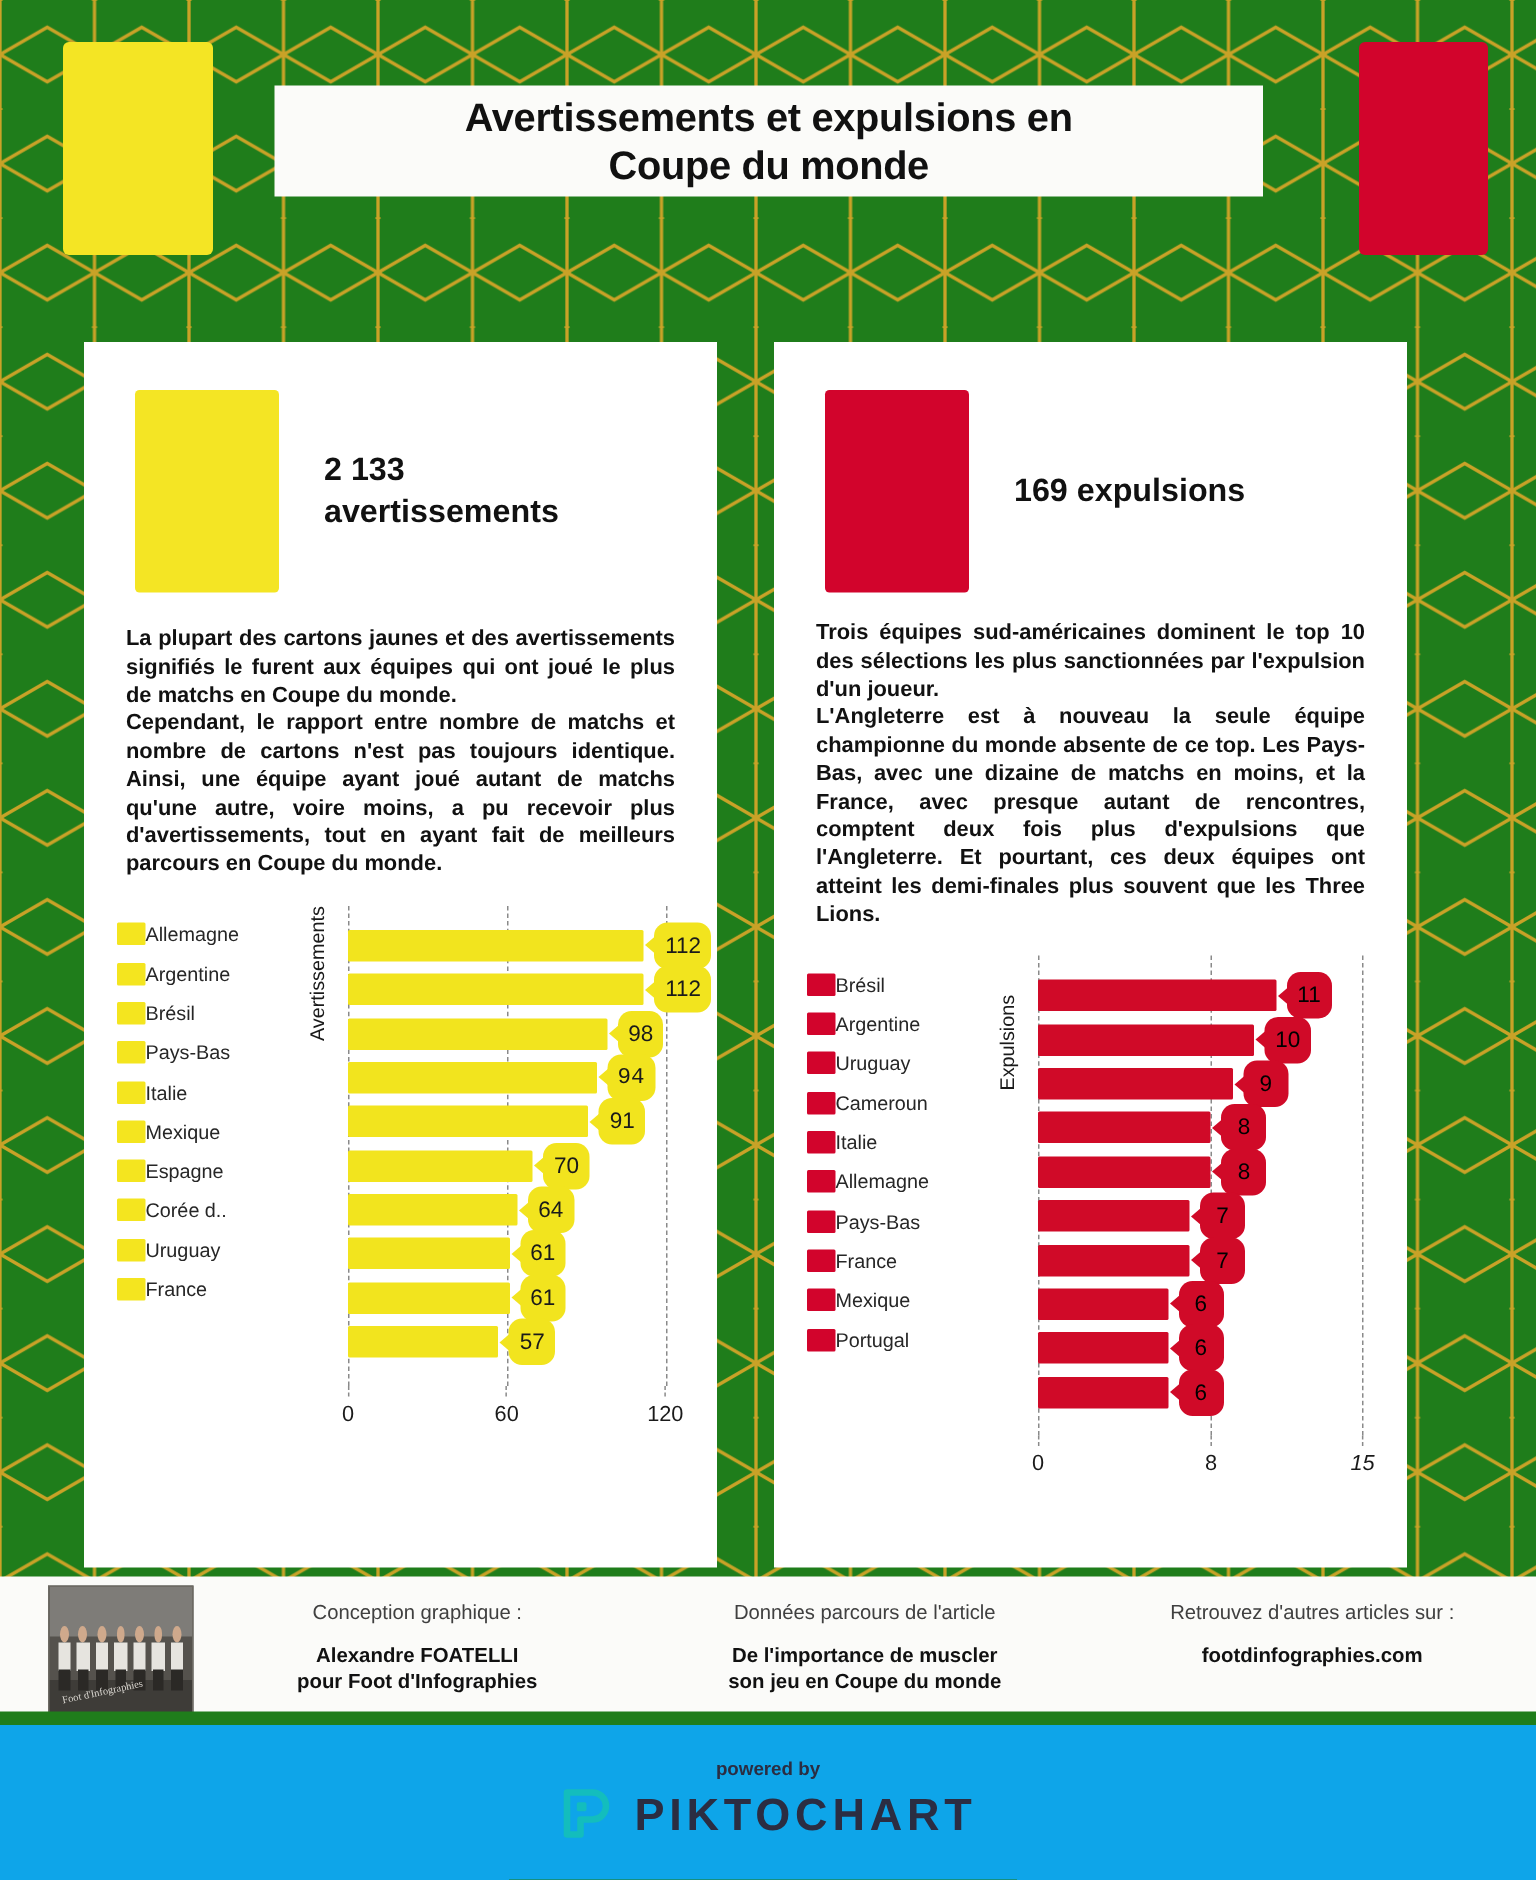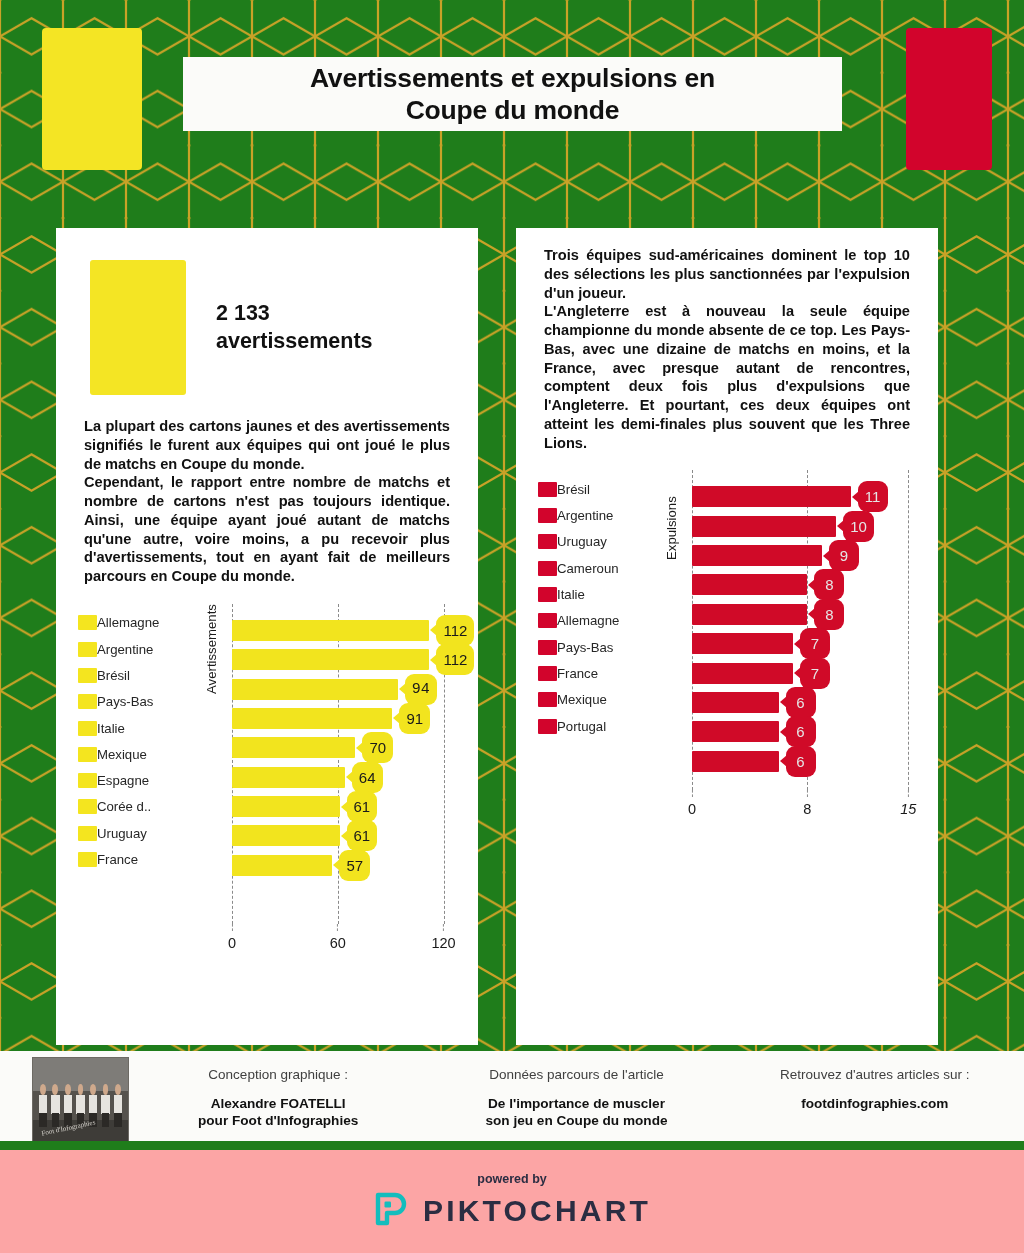"169 expulsions" div.stat-row { html: none -> <div> <div></div> <div>169 expulsions</div> </div> }
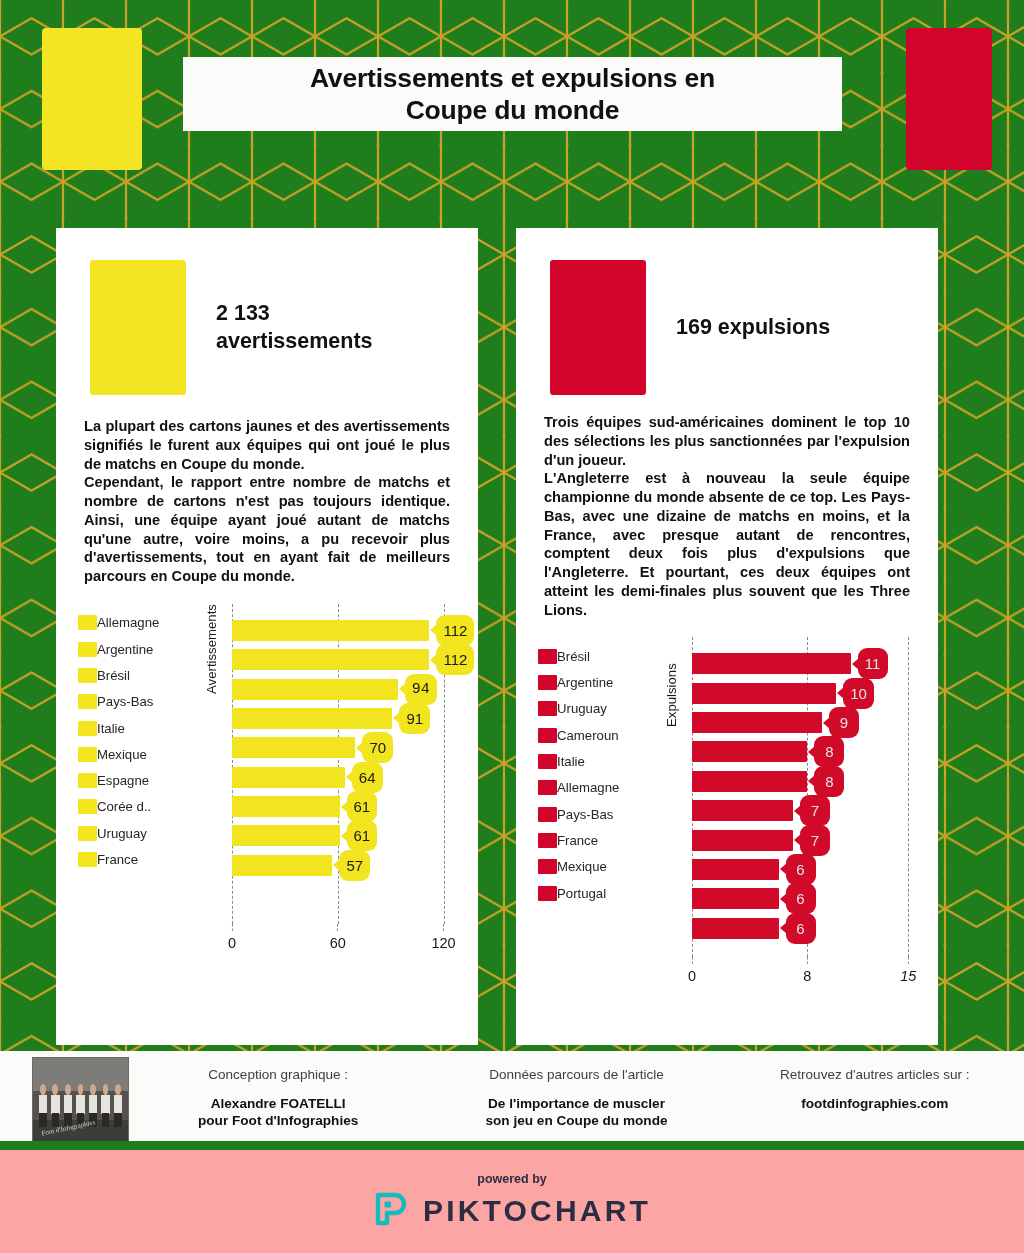"11" .bubble.red { color: #e5e5e5 -> #000000 }
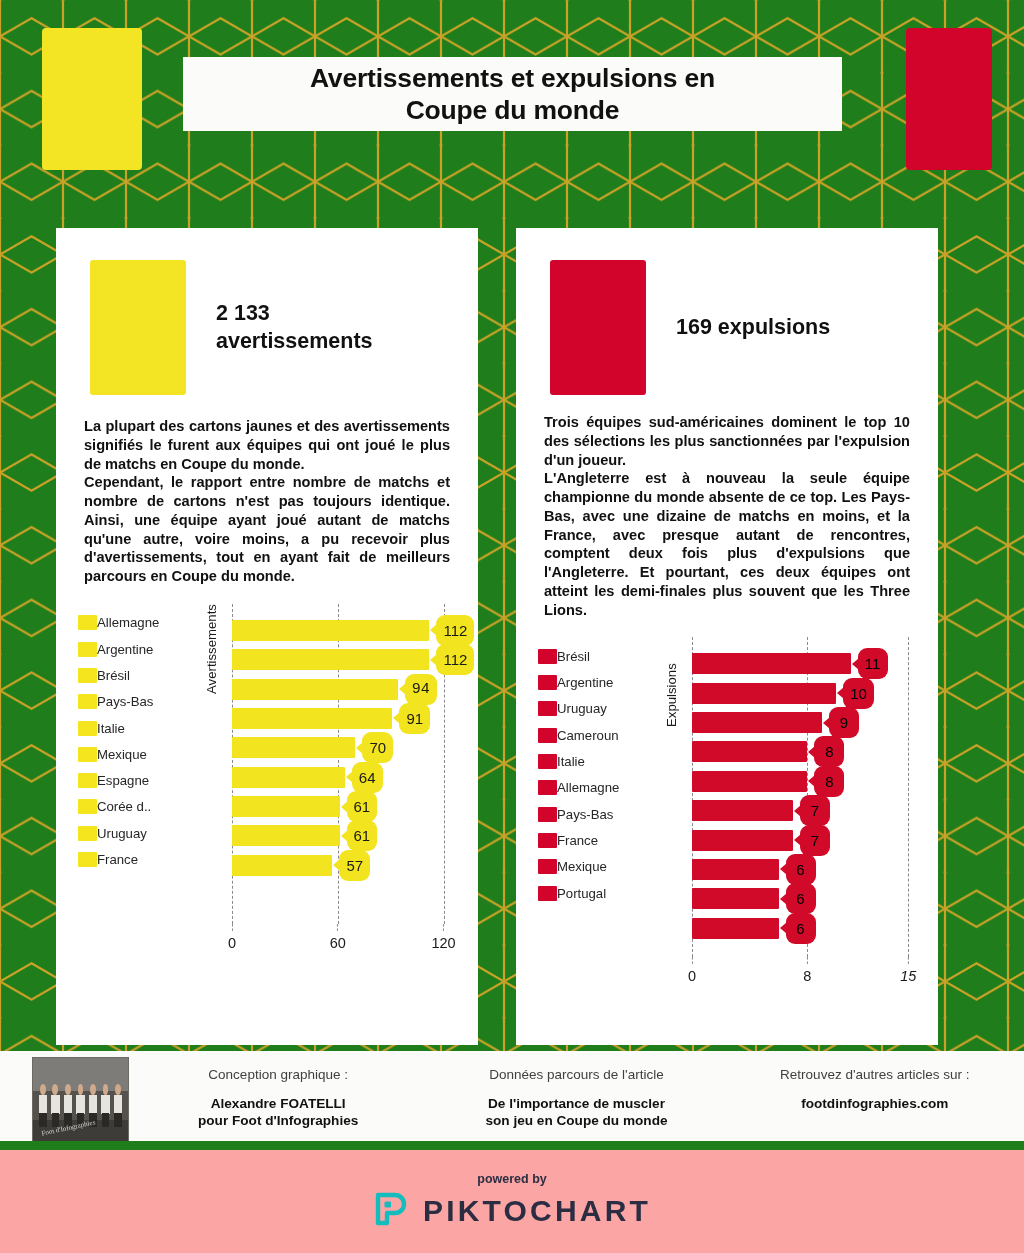"98" div.bar-row { html: none -> <div> <div></div> <div><span></span>98</div> </div> }
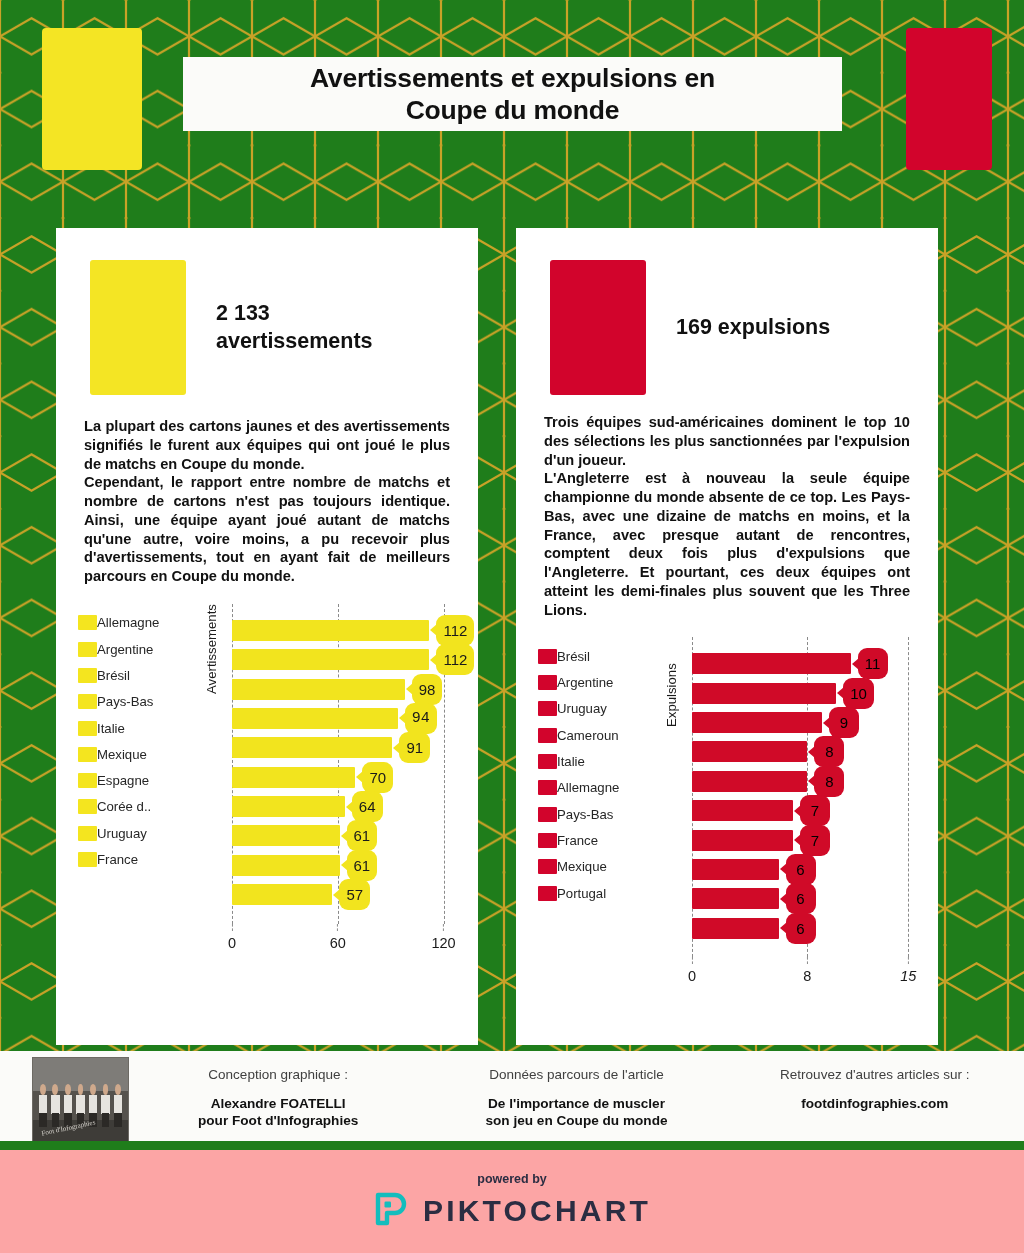"powered by" .brand { background: #fca5a5 -> #0ea5e9 }
